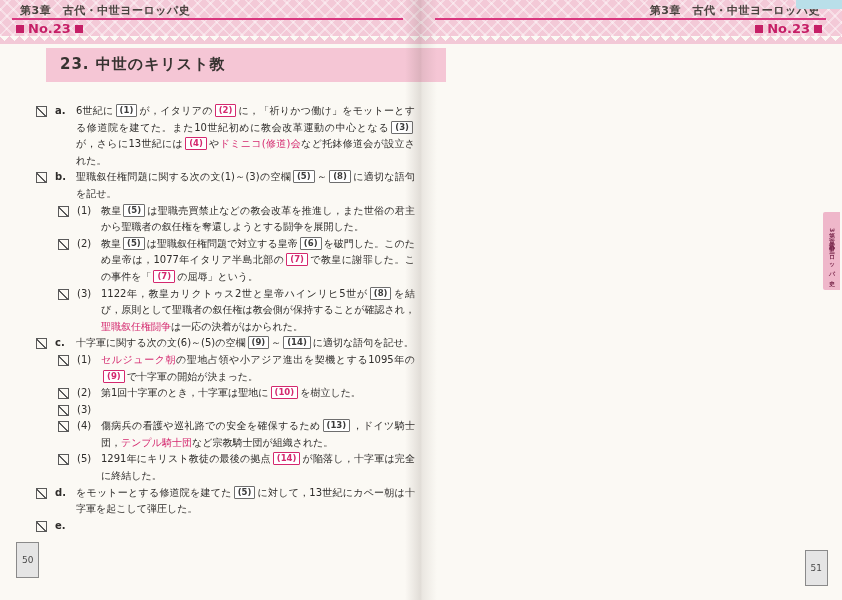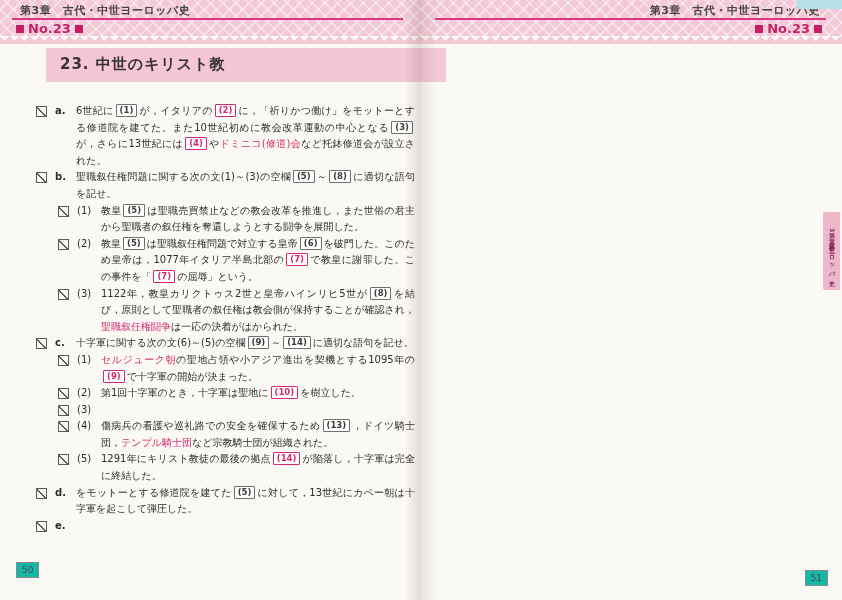"50" .pageno { background: #14b8a6 -> #e5e5e5; padding: 2px 5px -> 12px 5px }
